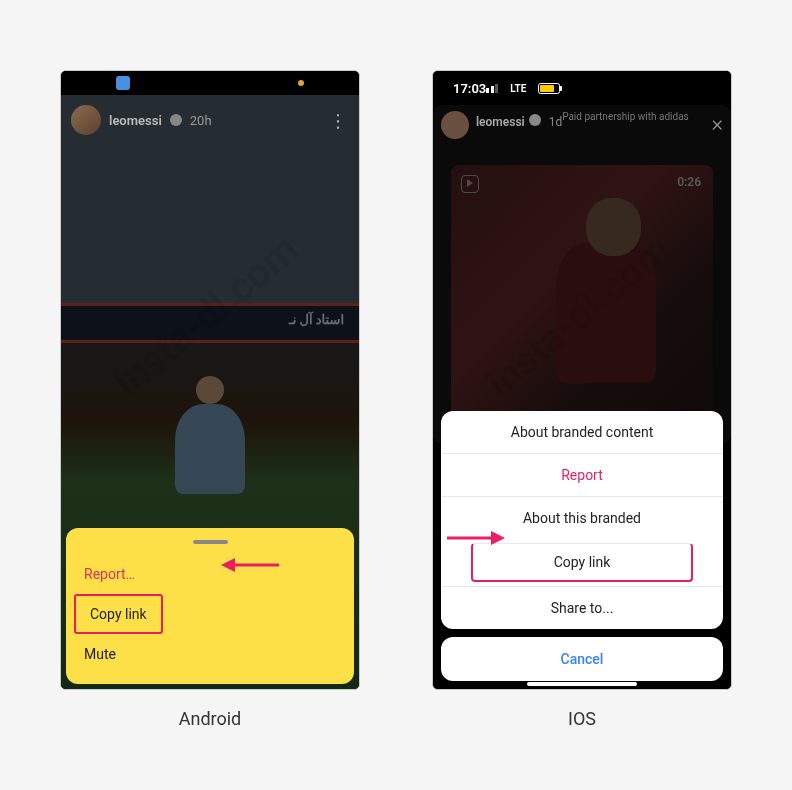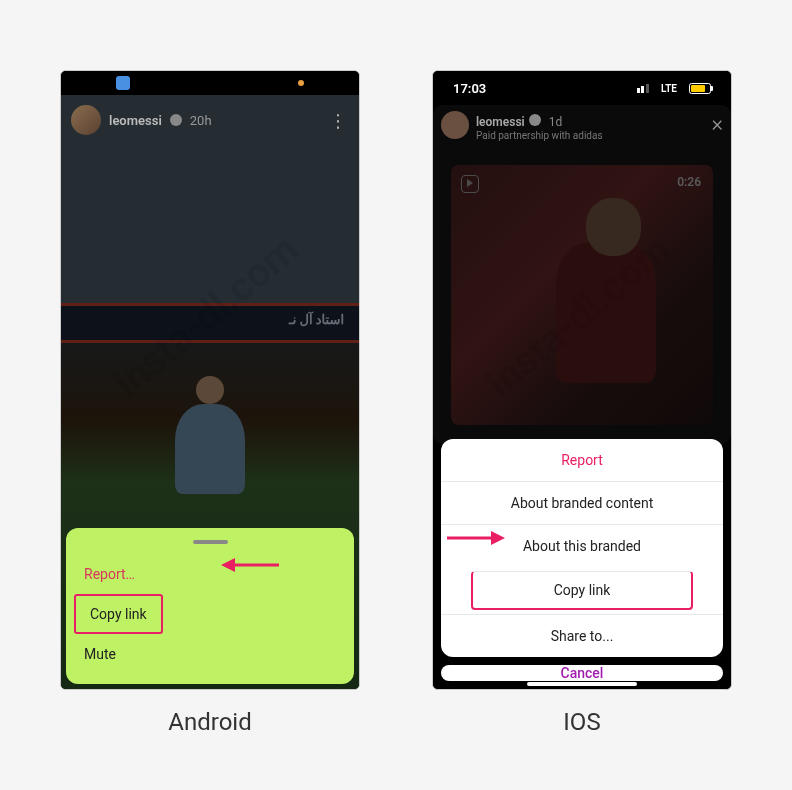"17:03" .ios-statusbar { justify-content: space-between -> none }
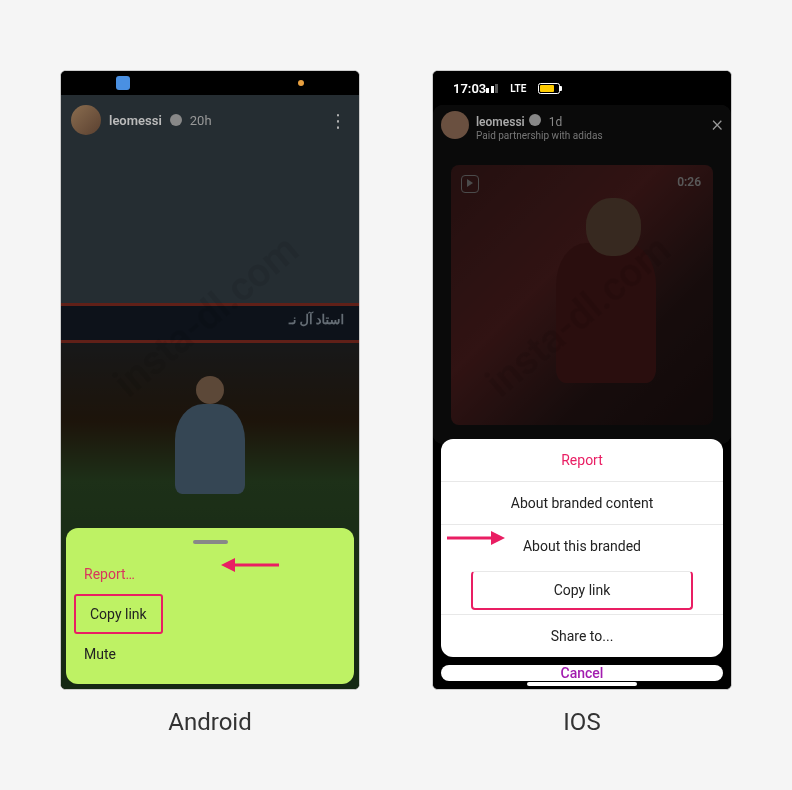"leomessi 1d" .ios-head-text { flex-direction: column -> none }
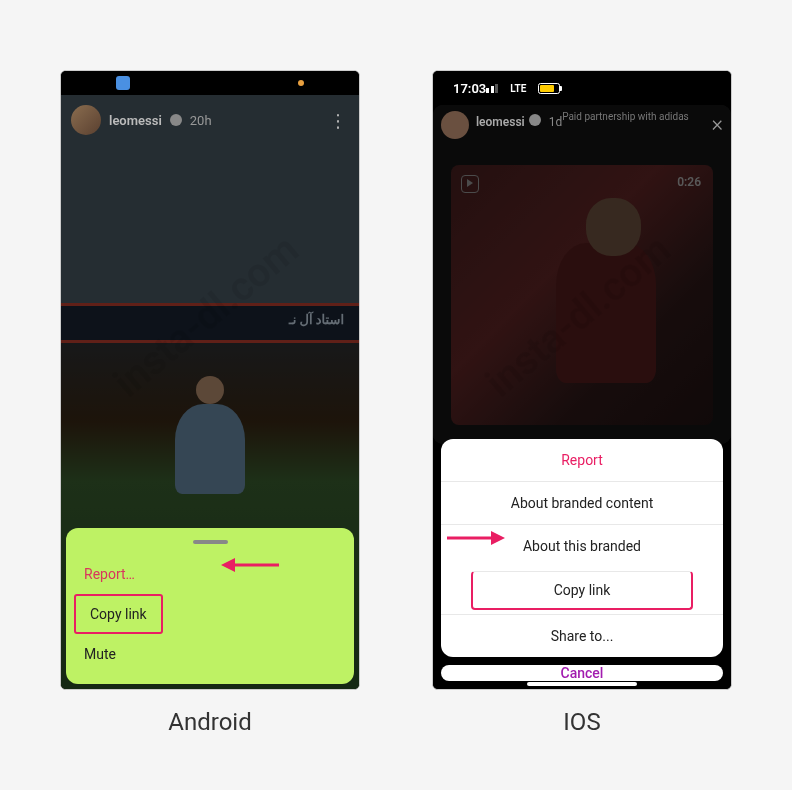"Report" div.item { order: before "About branded content" -> after "About branded content" }
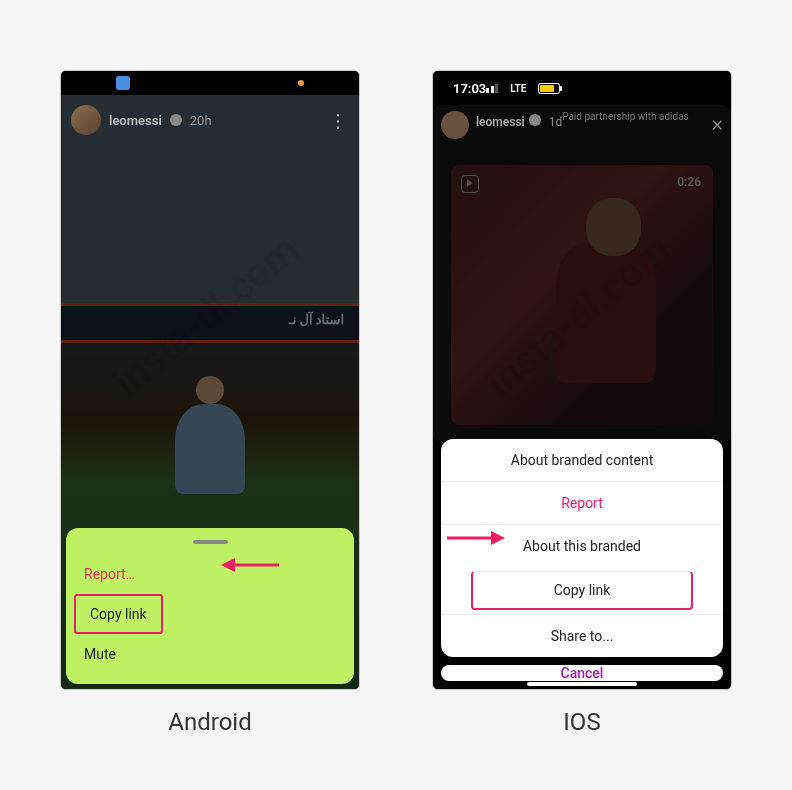"Report…" .android-sheet { background: #bef264 -> #fde047 }
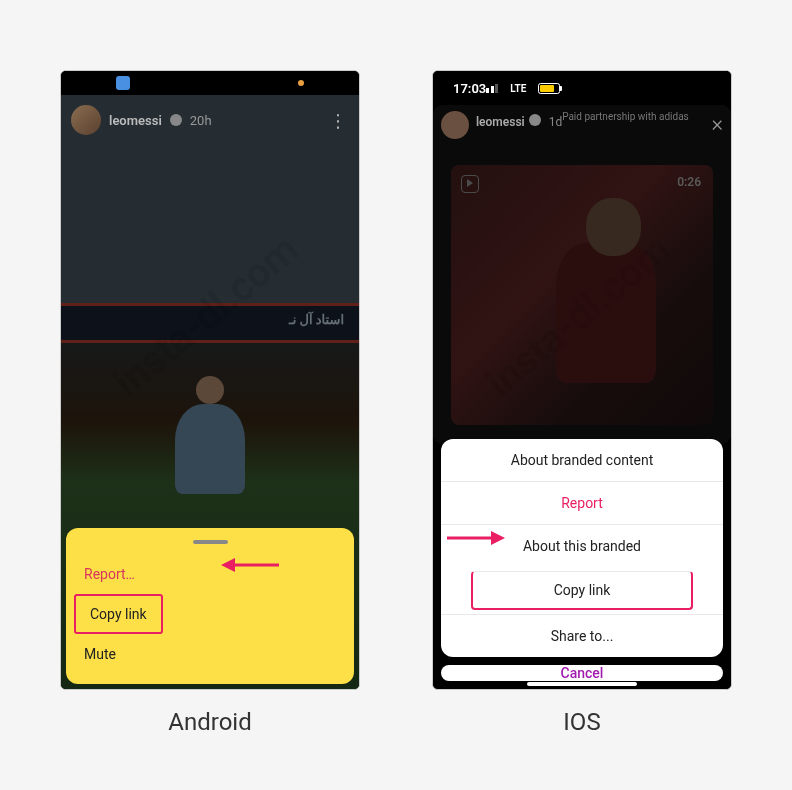"Cancel" .ios-sheet .cancel { color: #a21caf -> #3b82f6; padding: none -> 14px }
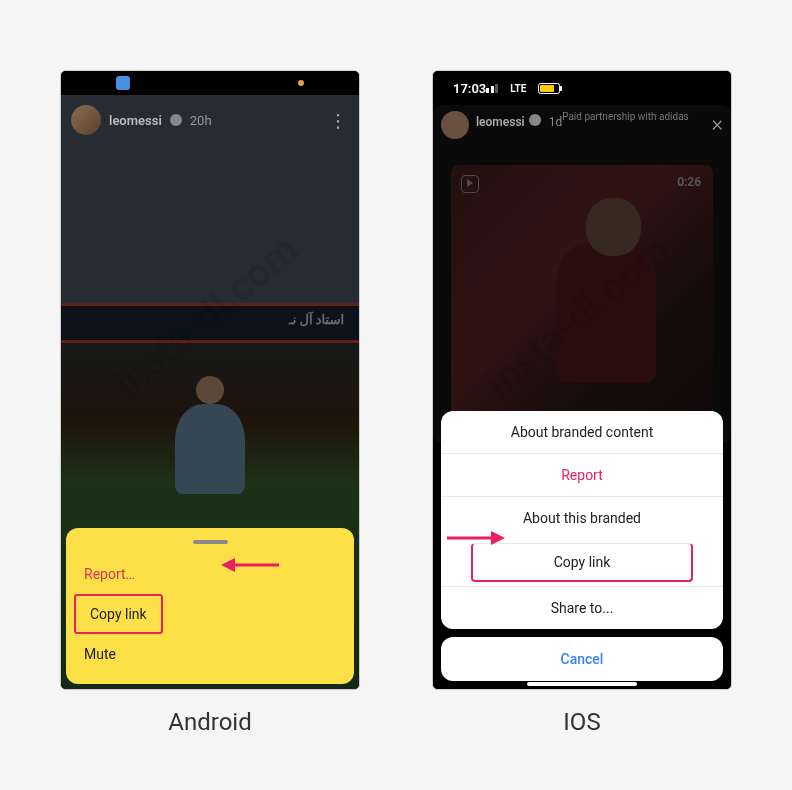"Android" .caption { font-size: 24px -> 18px }
